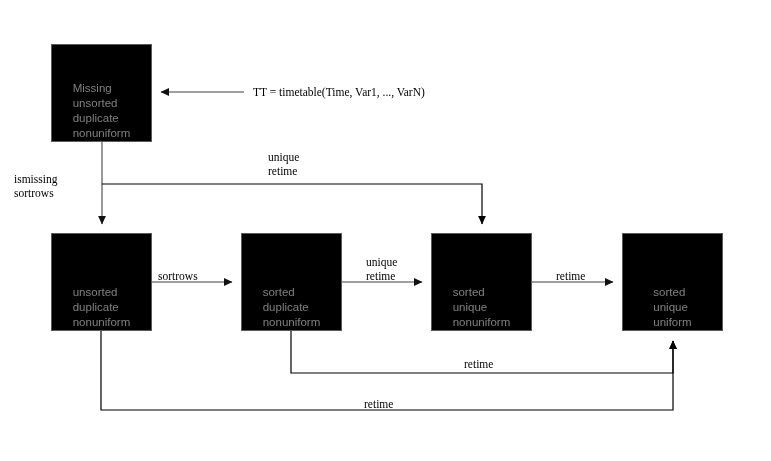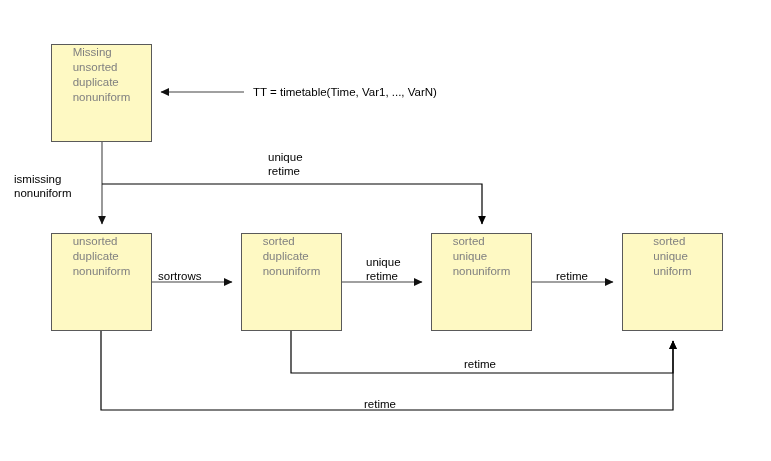"Missing" .node-box { align-items: flex-start -> flex-end; background: #fef9c3 -> #000000 }
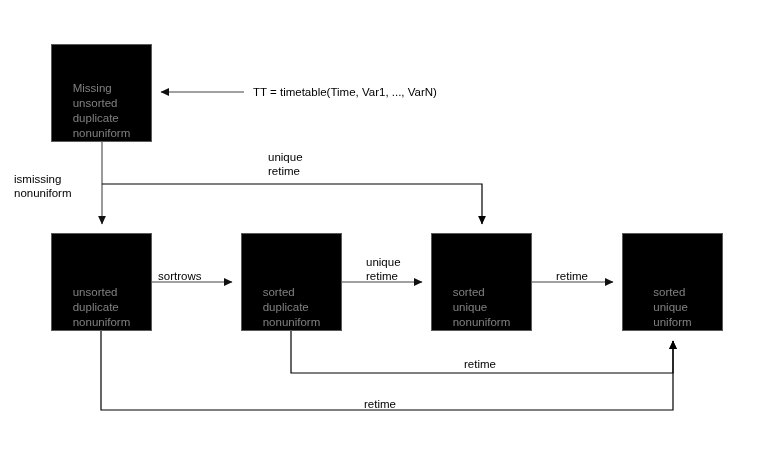"TT = timetable(Time, Var1, ...," .edge-label { font-family: Liberation Sans, sans-serif -> Liberation Serif, serif }
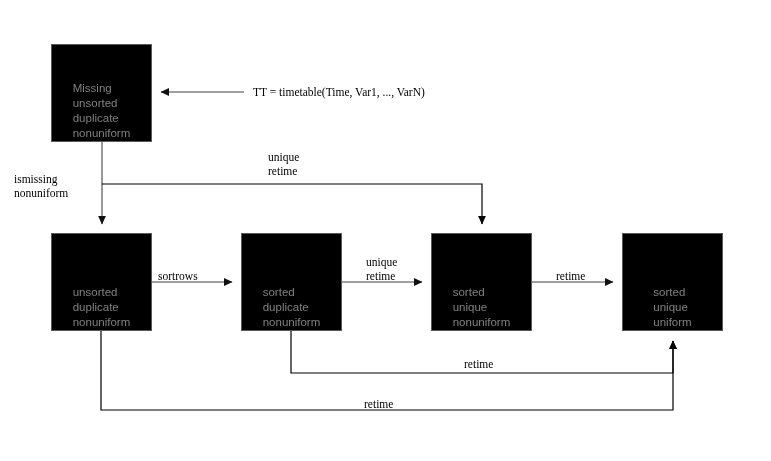"ismissing" div.edge-label { text: nonuniform -> sortrows }
